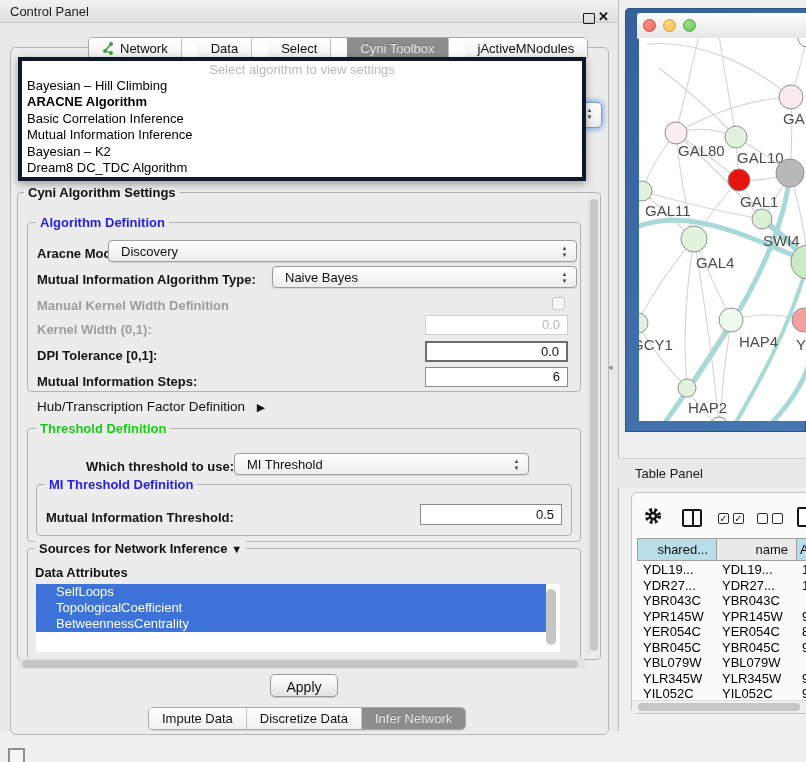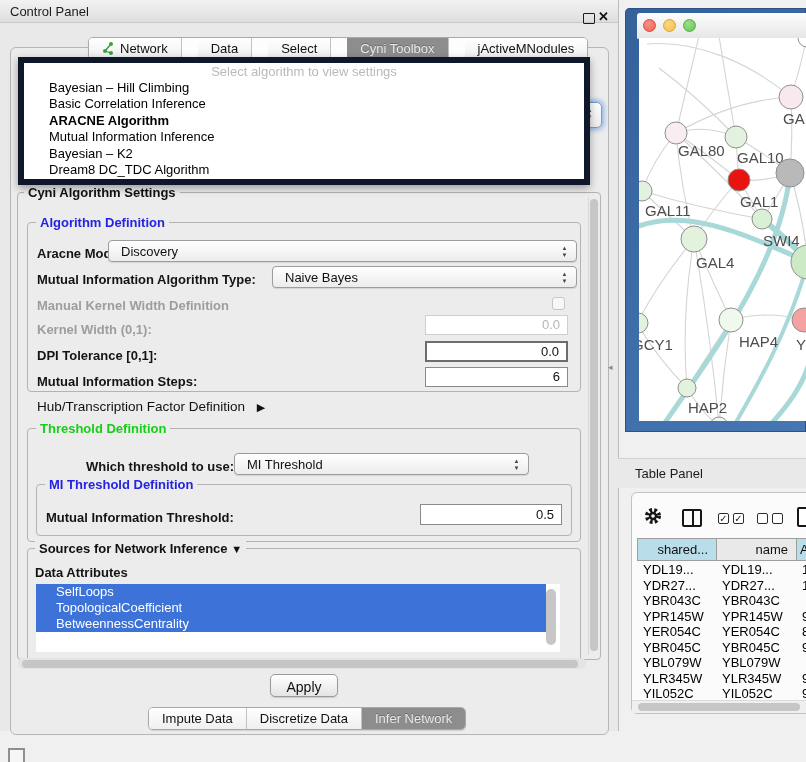"Select algorithm to view settings" #algo-dd { border: 6px solid #0f172a -> 4px solid #0f172a }
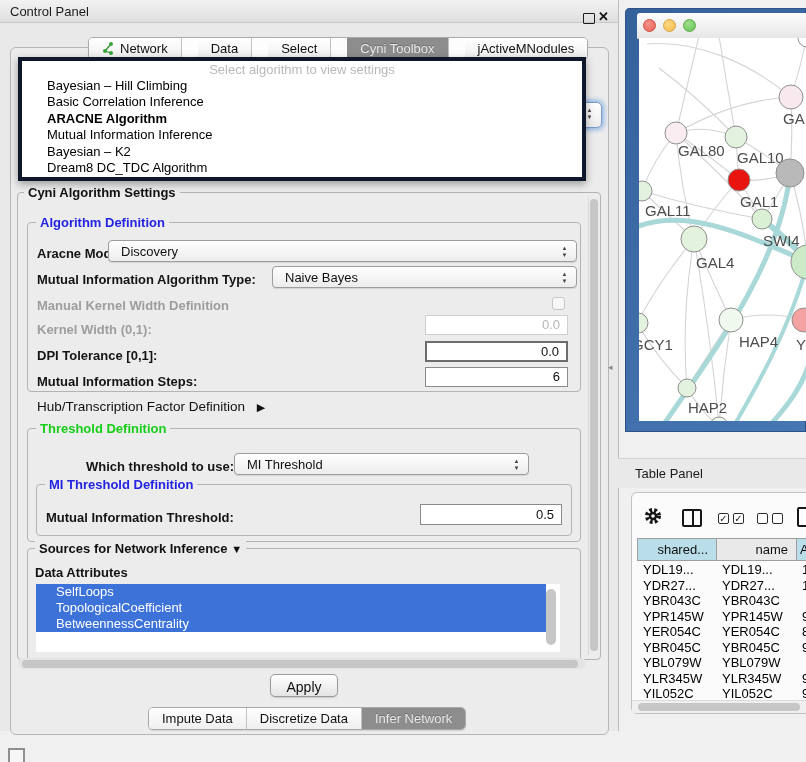"Bayesian – Hill Climbing" #algo-dd .it { margin-left: 20px -> none }
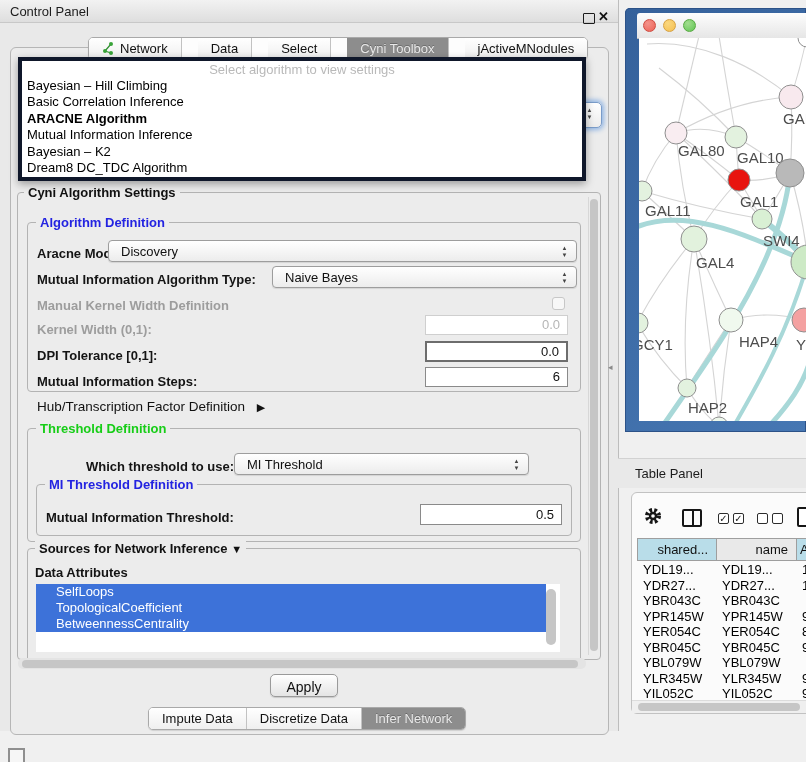"Basic Correlation Inference" div.it { order: before "ARACNE Algorithm" -> after "ARACNE Algorithm" }
